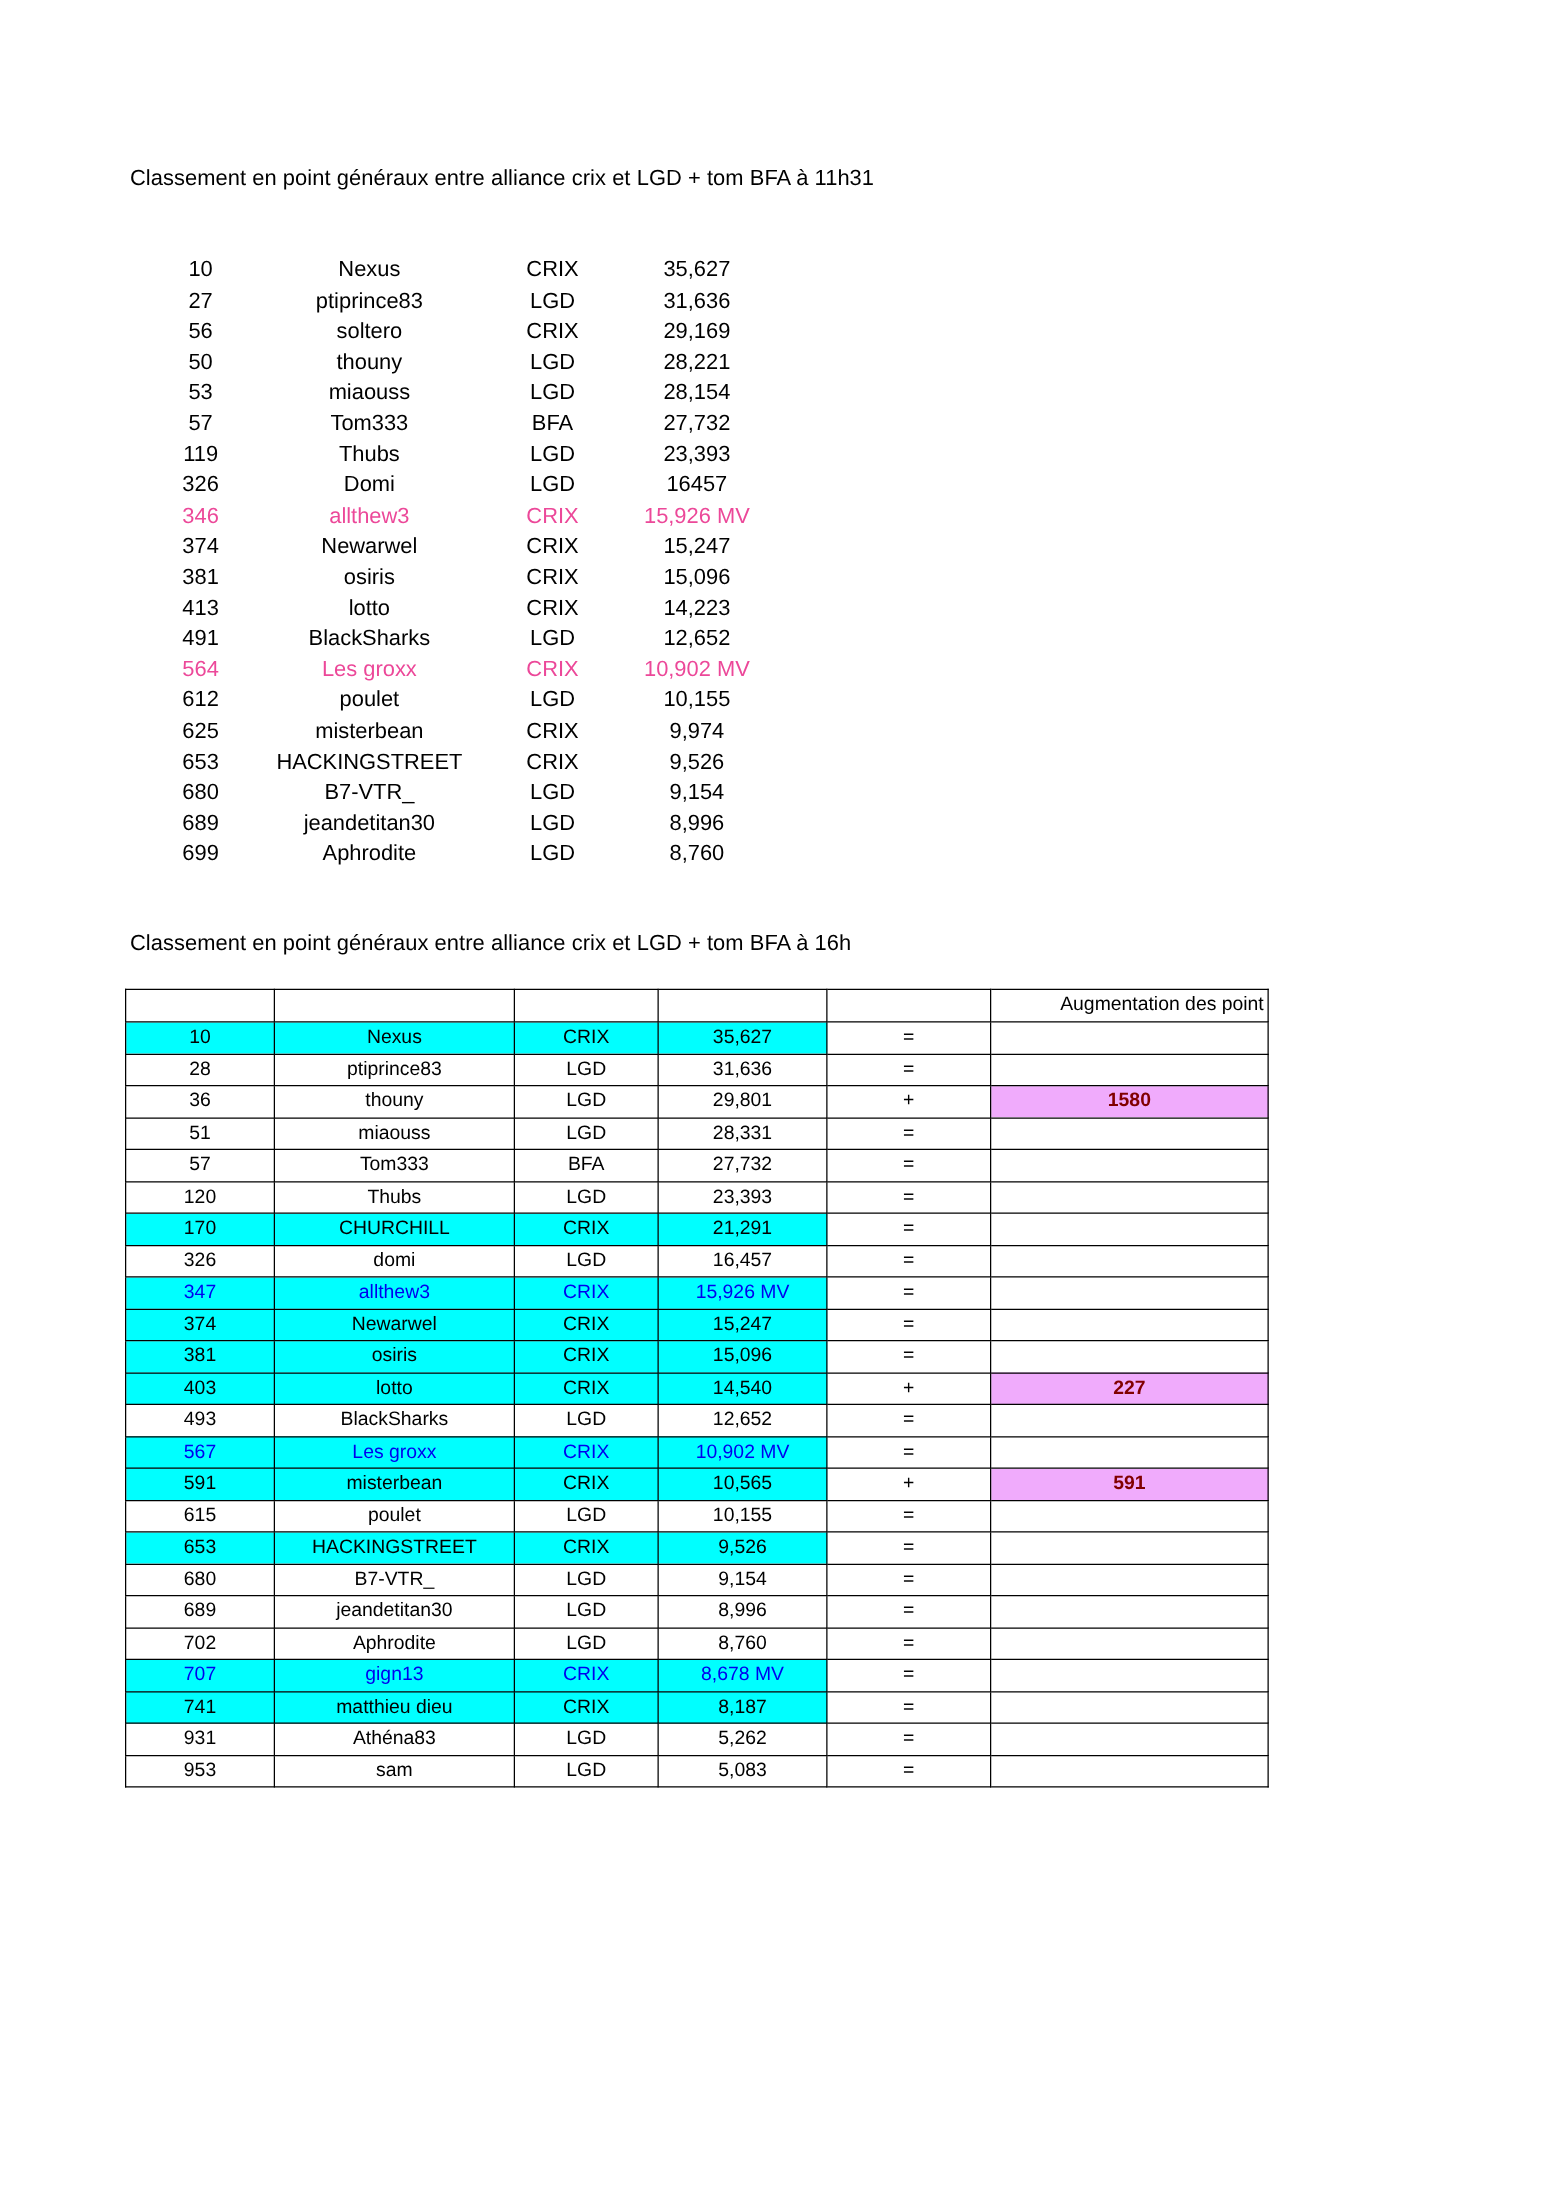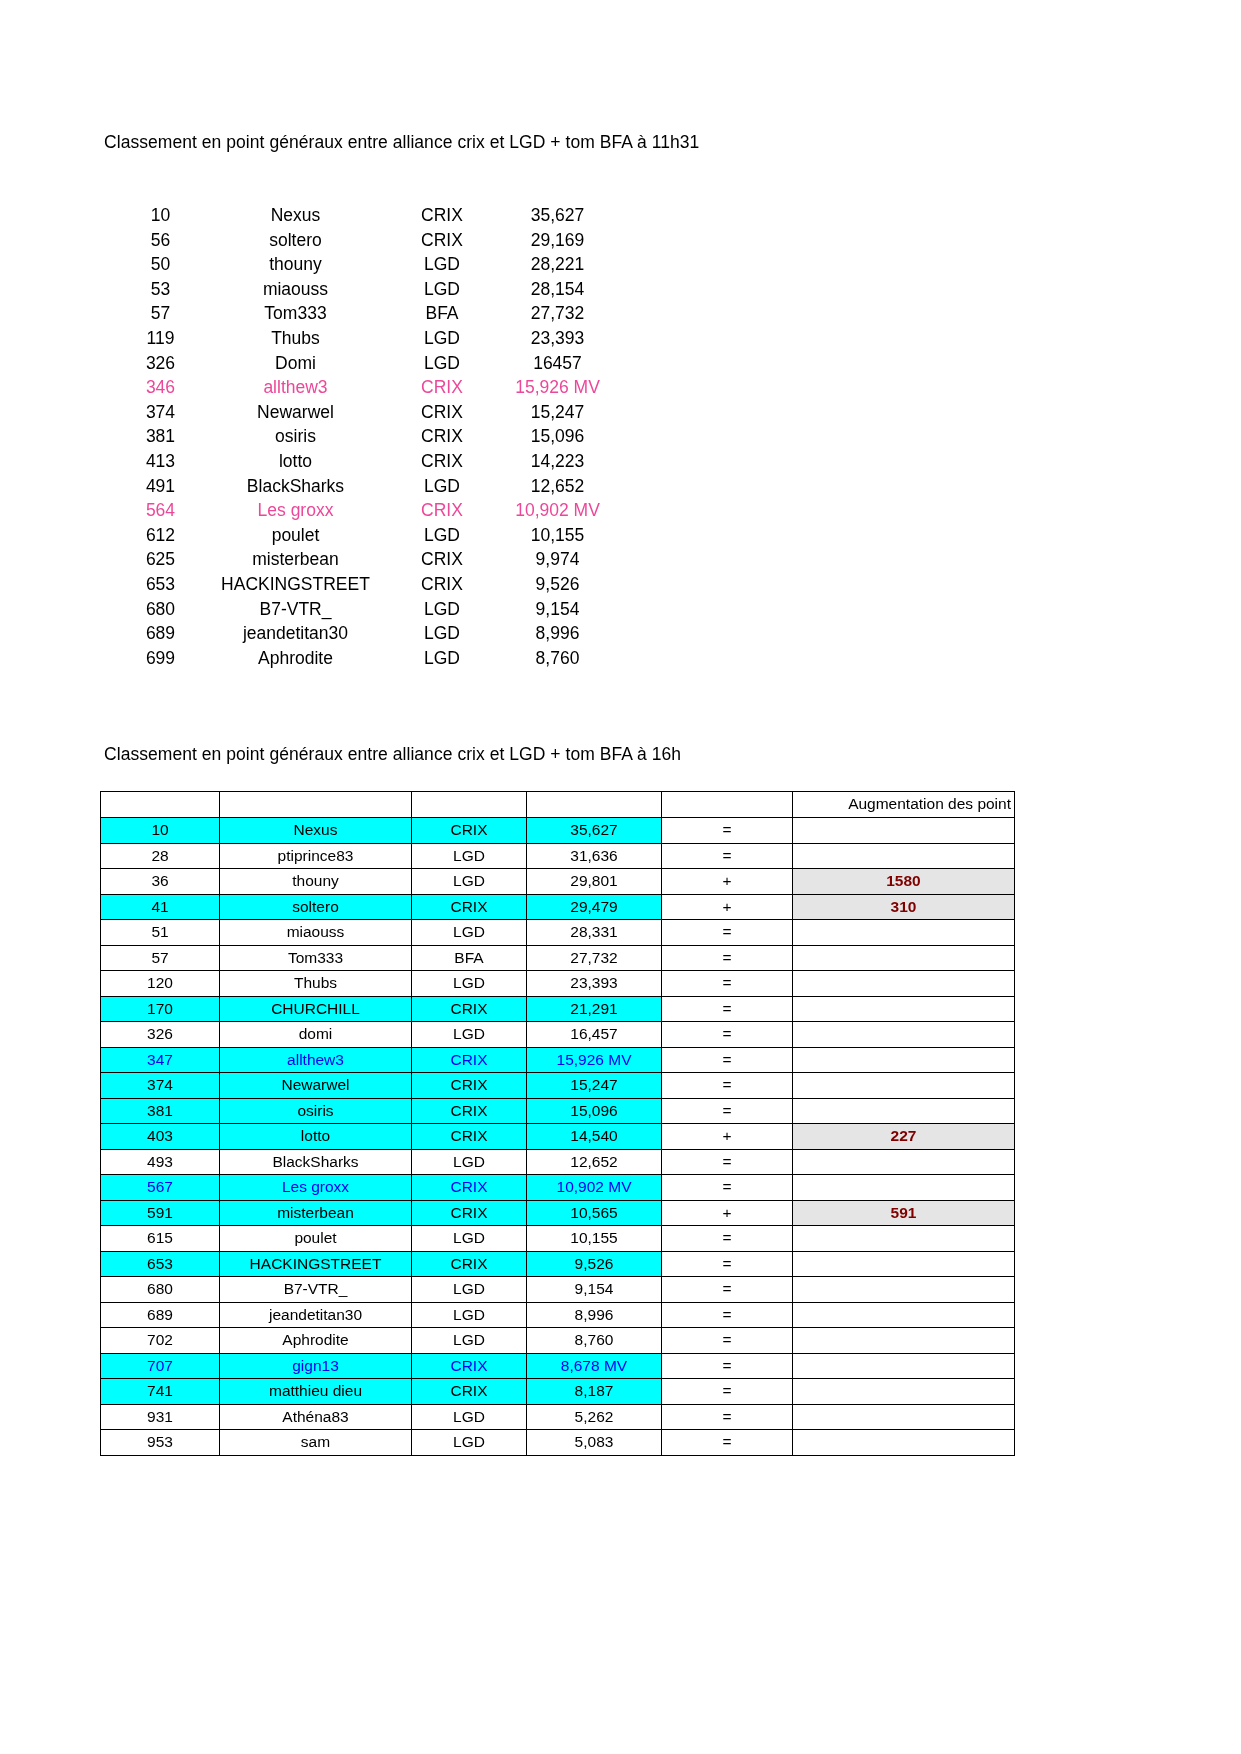"27" tr { html: none -> <tr> <td>27</td> <td>ptiprince83</td> <td>LGD</td> <td>31,636</td> </tr> }
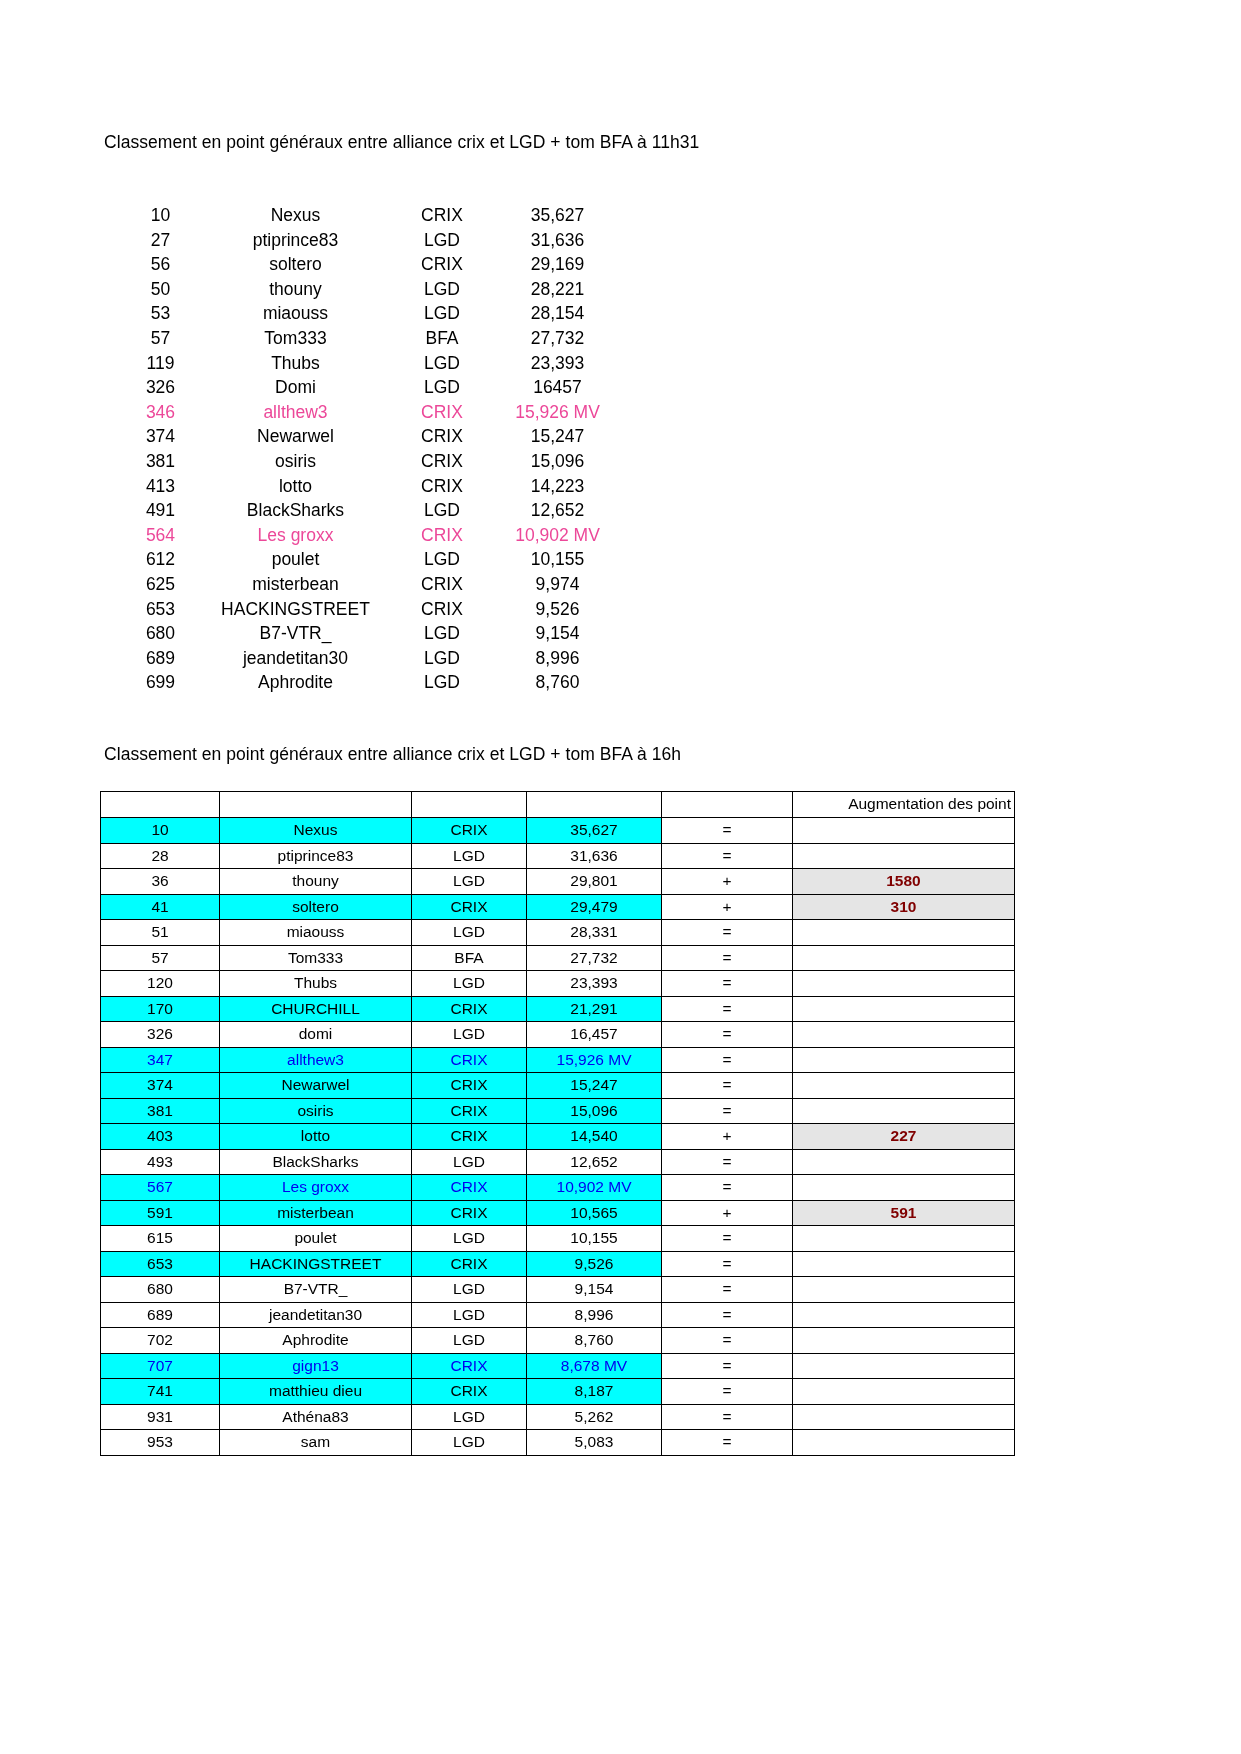"1580" #table-two td.cell-aug.filled { background: #e5e5e5 -> #f0abfc }
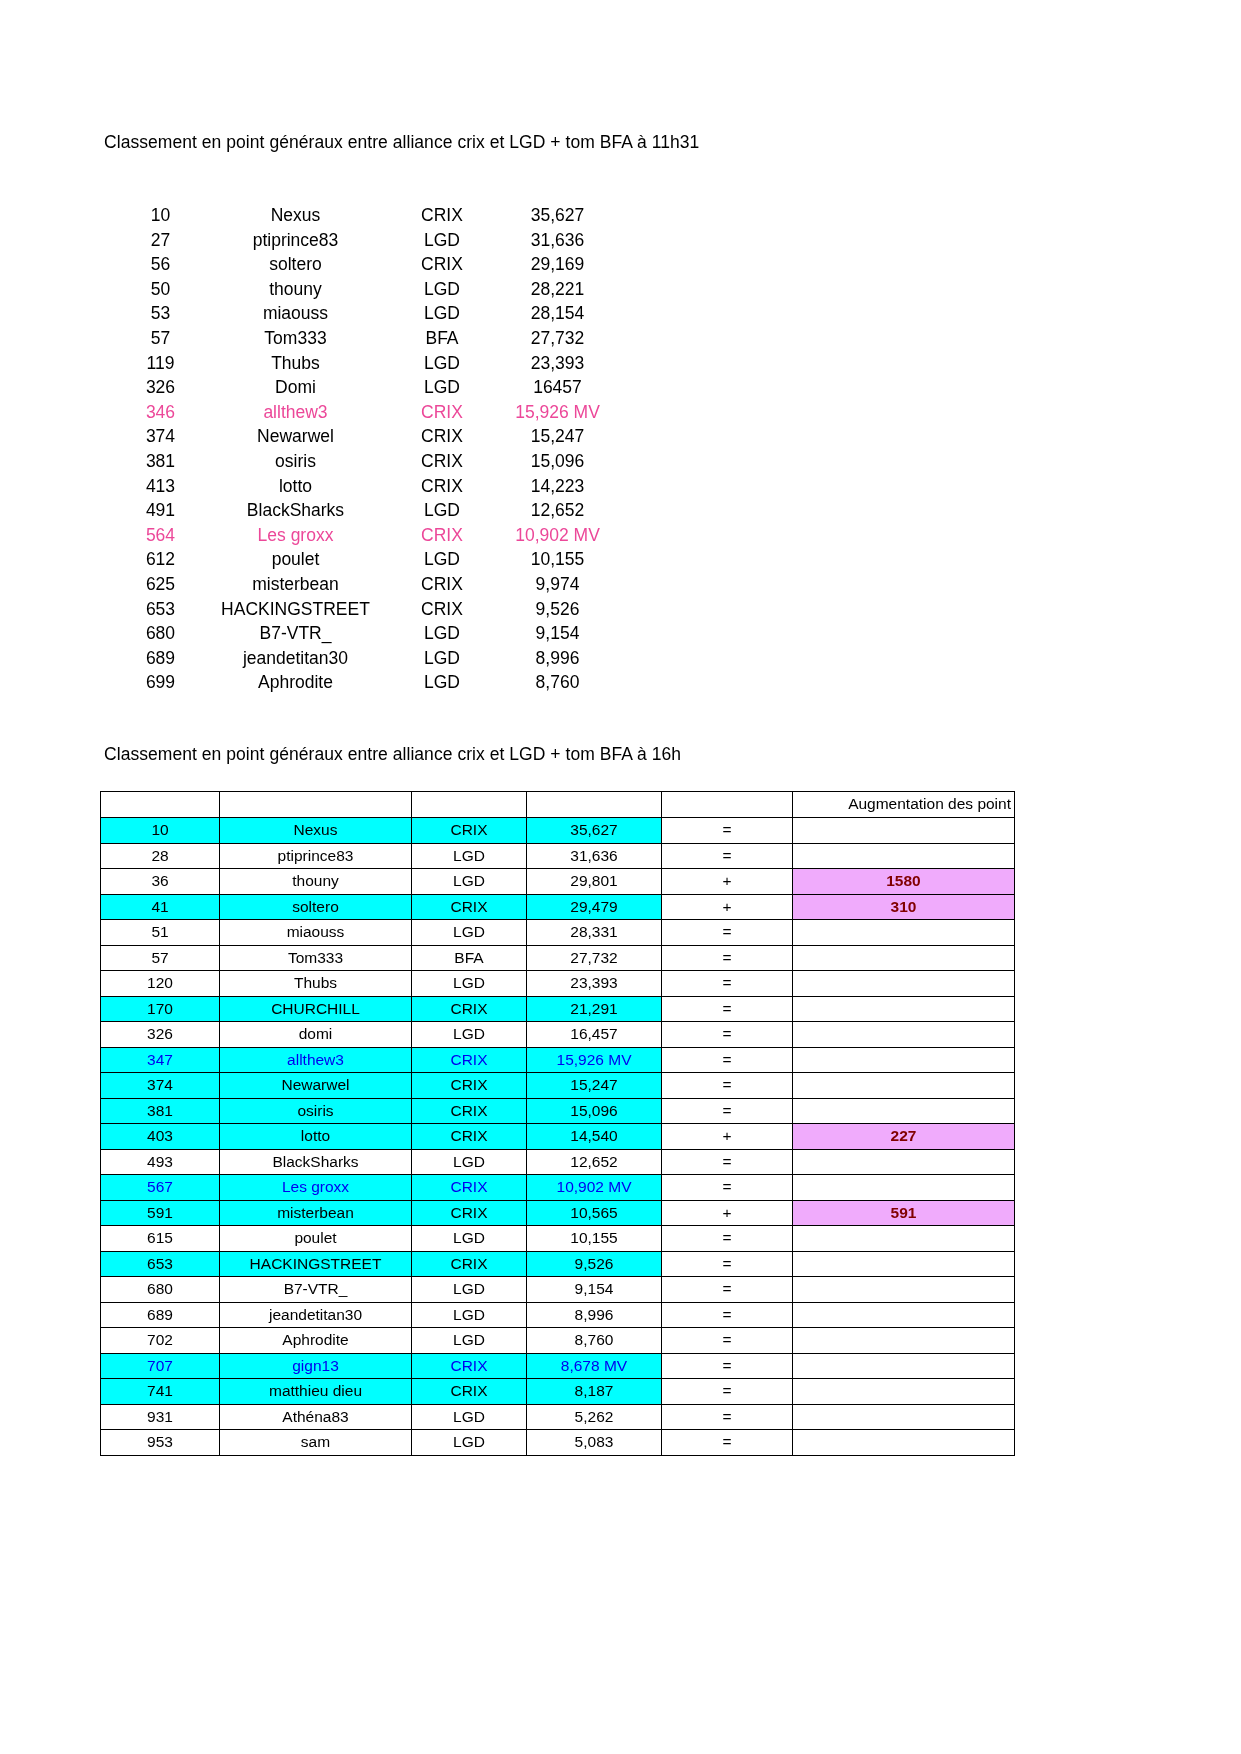"41" tr.cyan { html: <tr> <td>41</td> <td>soltero</td> <td>CRIX</td> <td>29,479</td> <td>+</td> <td>310</td> </tr> -> none }
